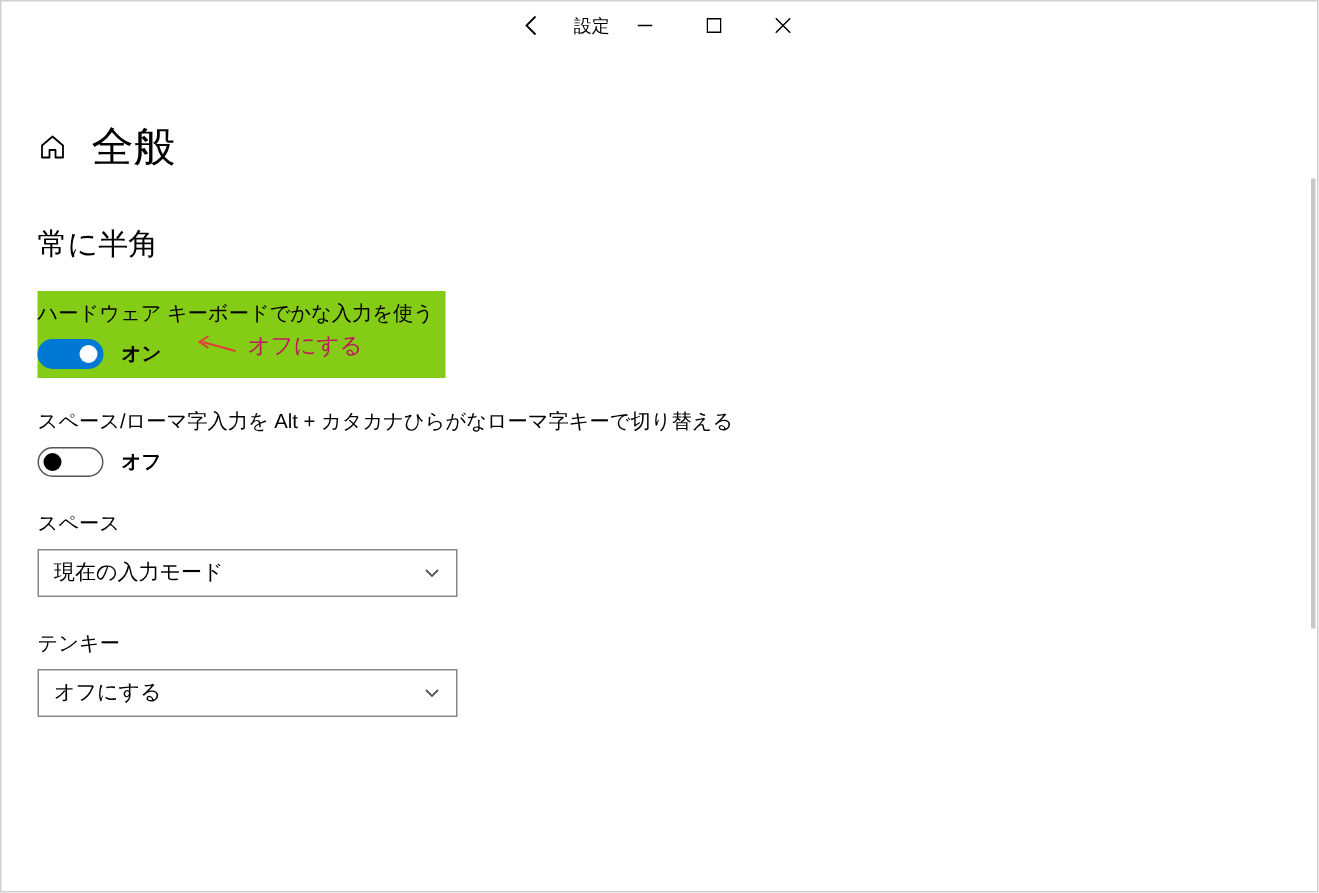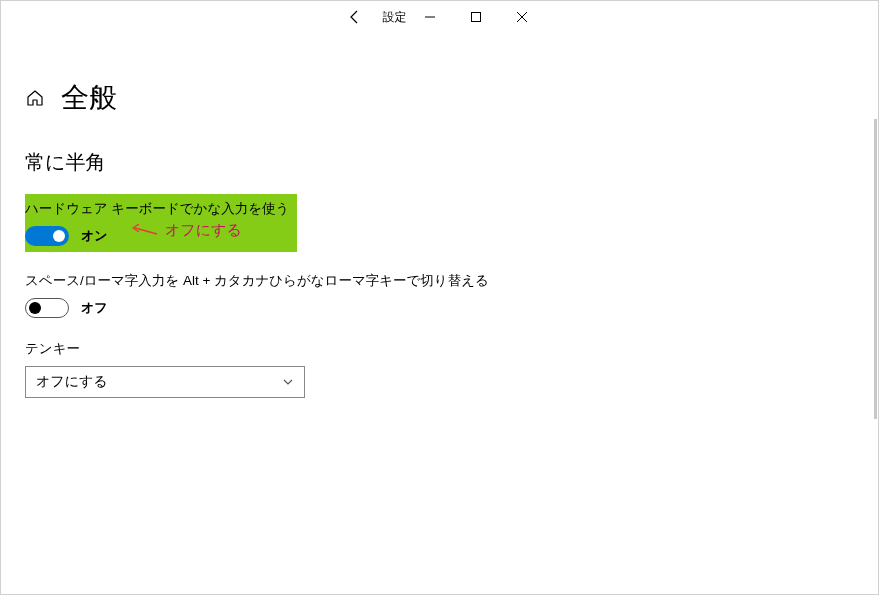"スペース" div { html: none -> <div> <div>スペース</div> <div> <span>現在の入力モード</span> <svg> <polyline></polyline> </svg> </div> </div> }
